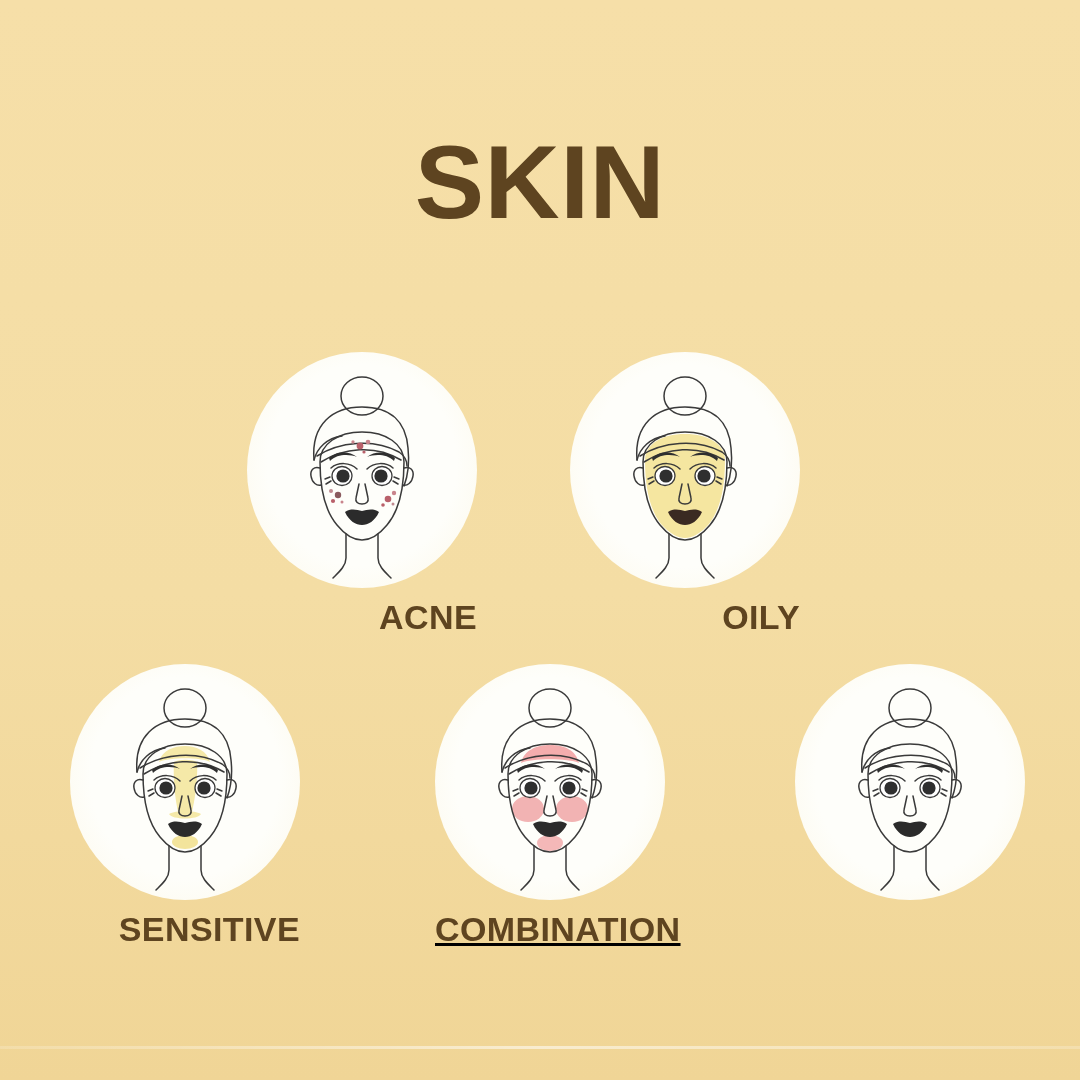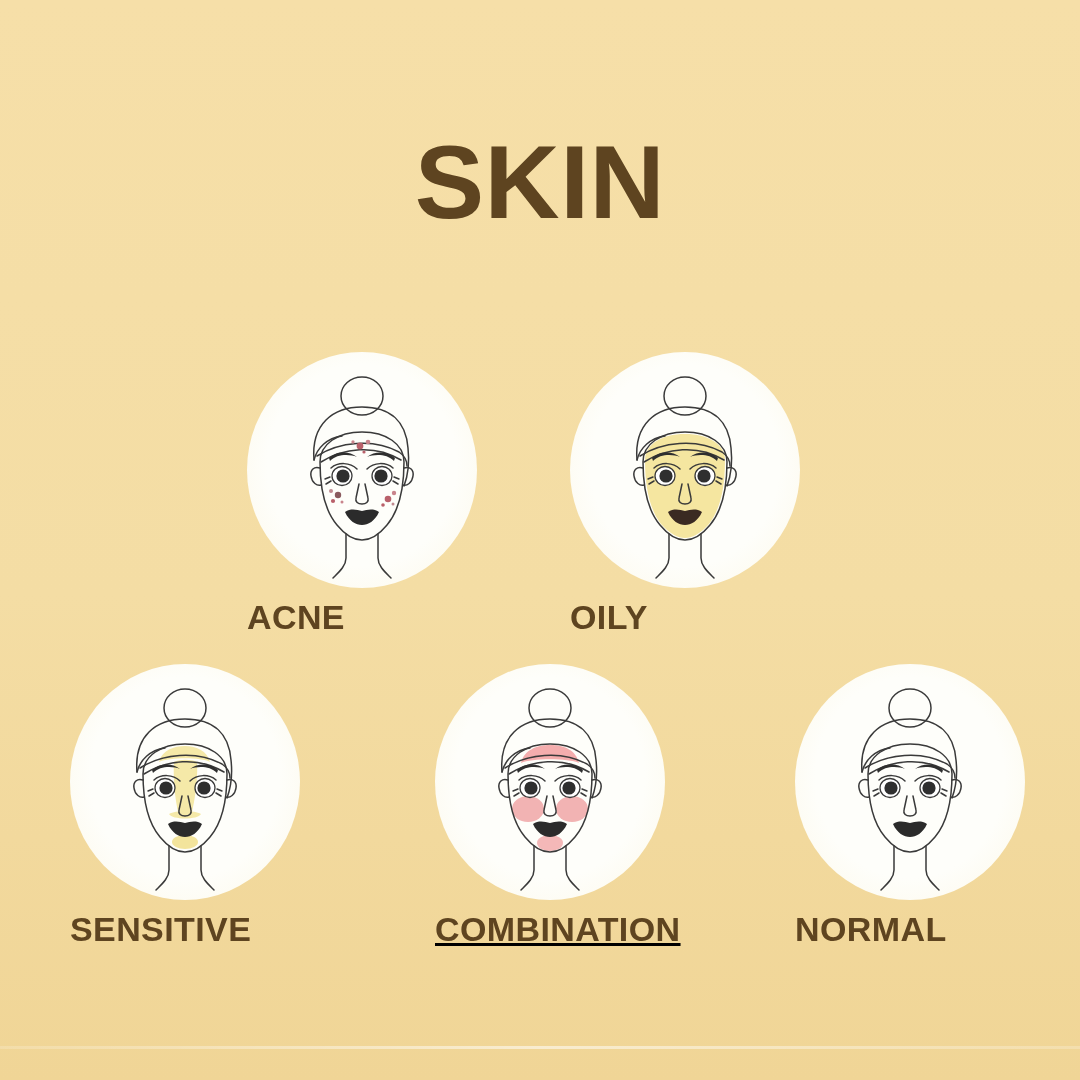"ACNE" .cap { text-align: left -> right }
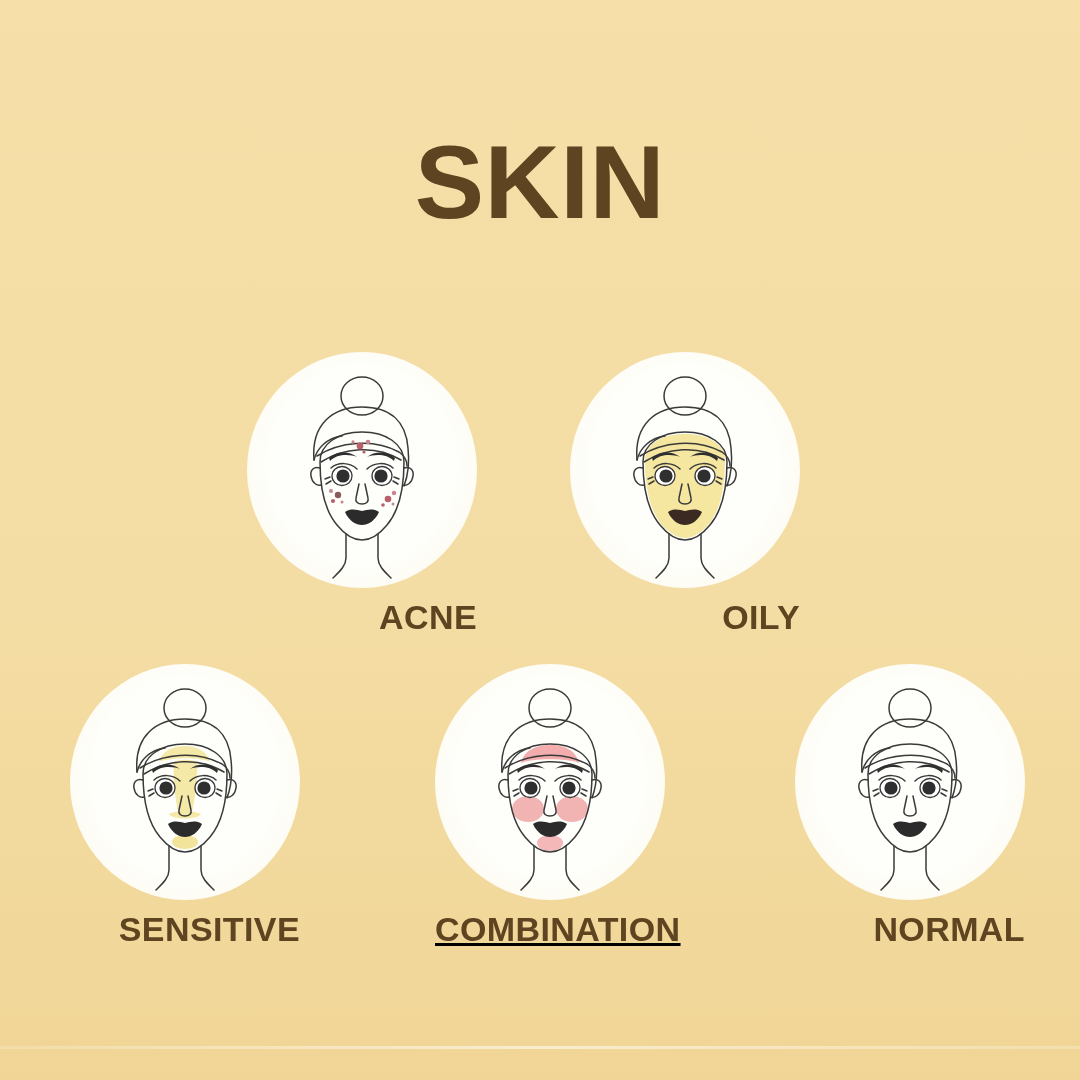"NORMAL" div.cap { html: <div>NORMAL</div> -> none }
